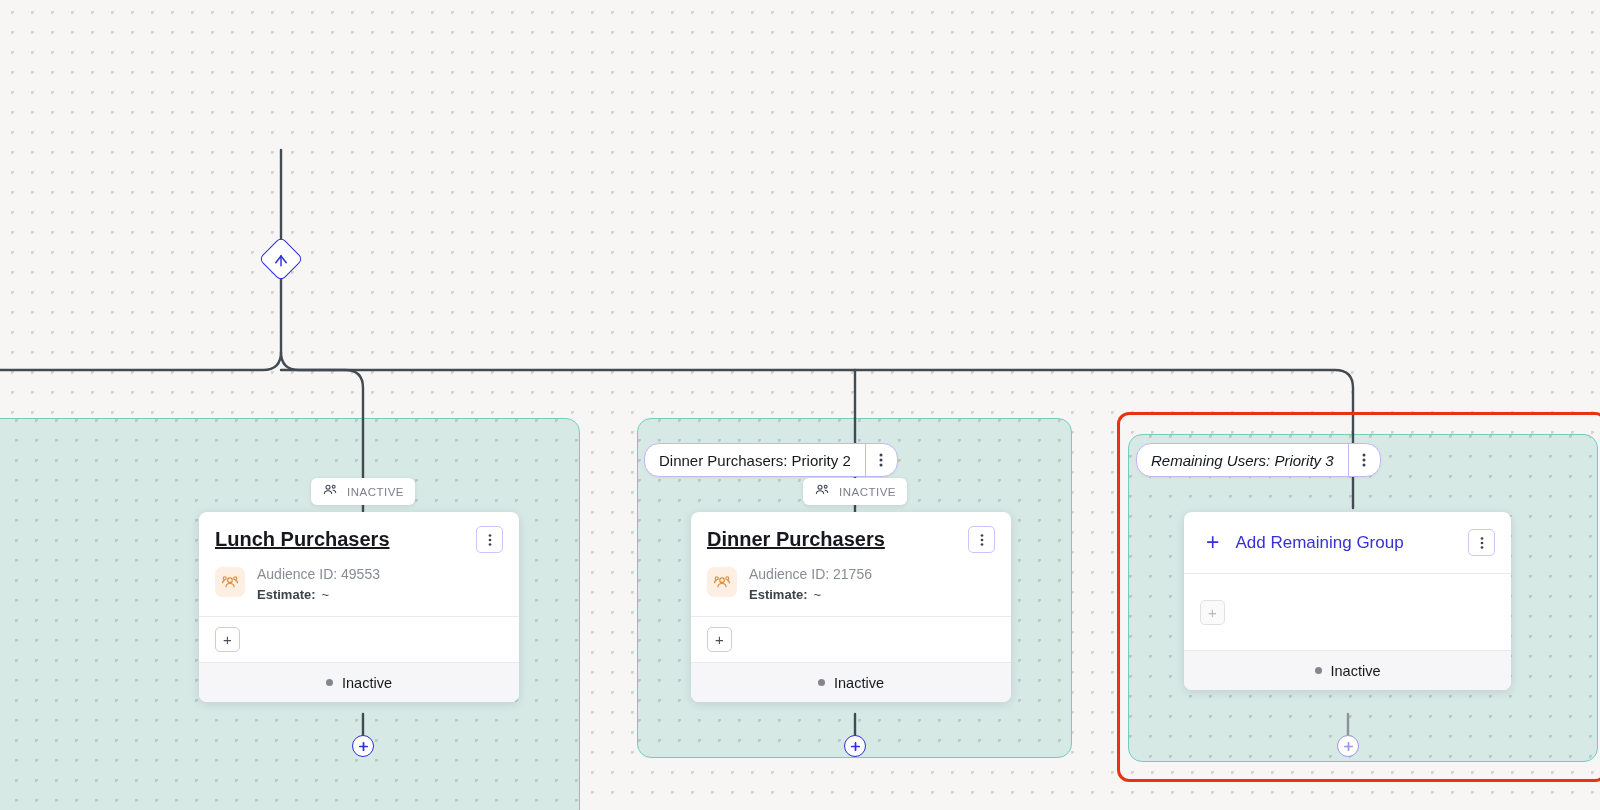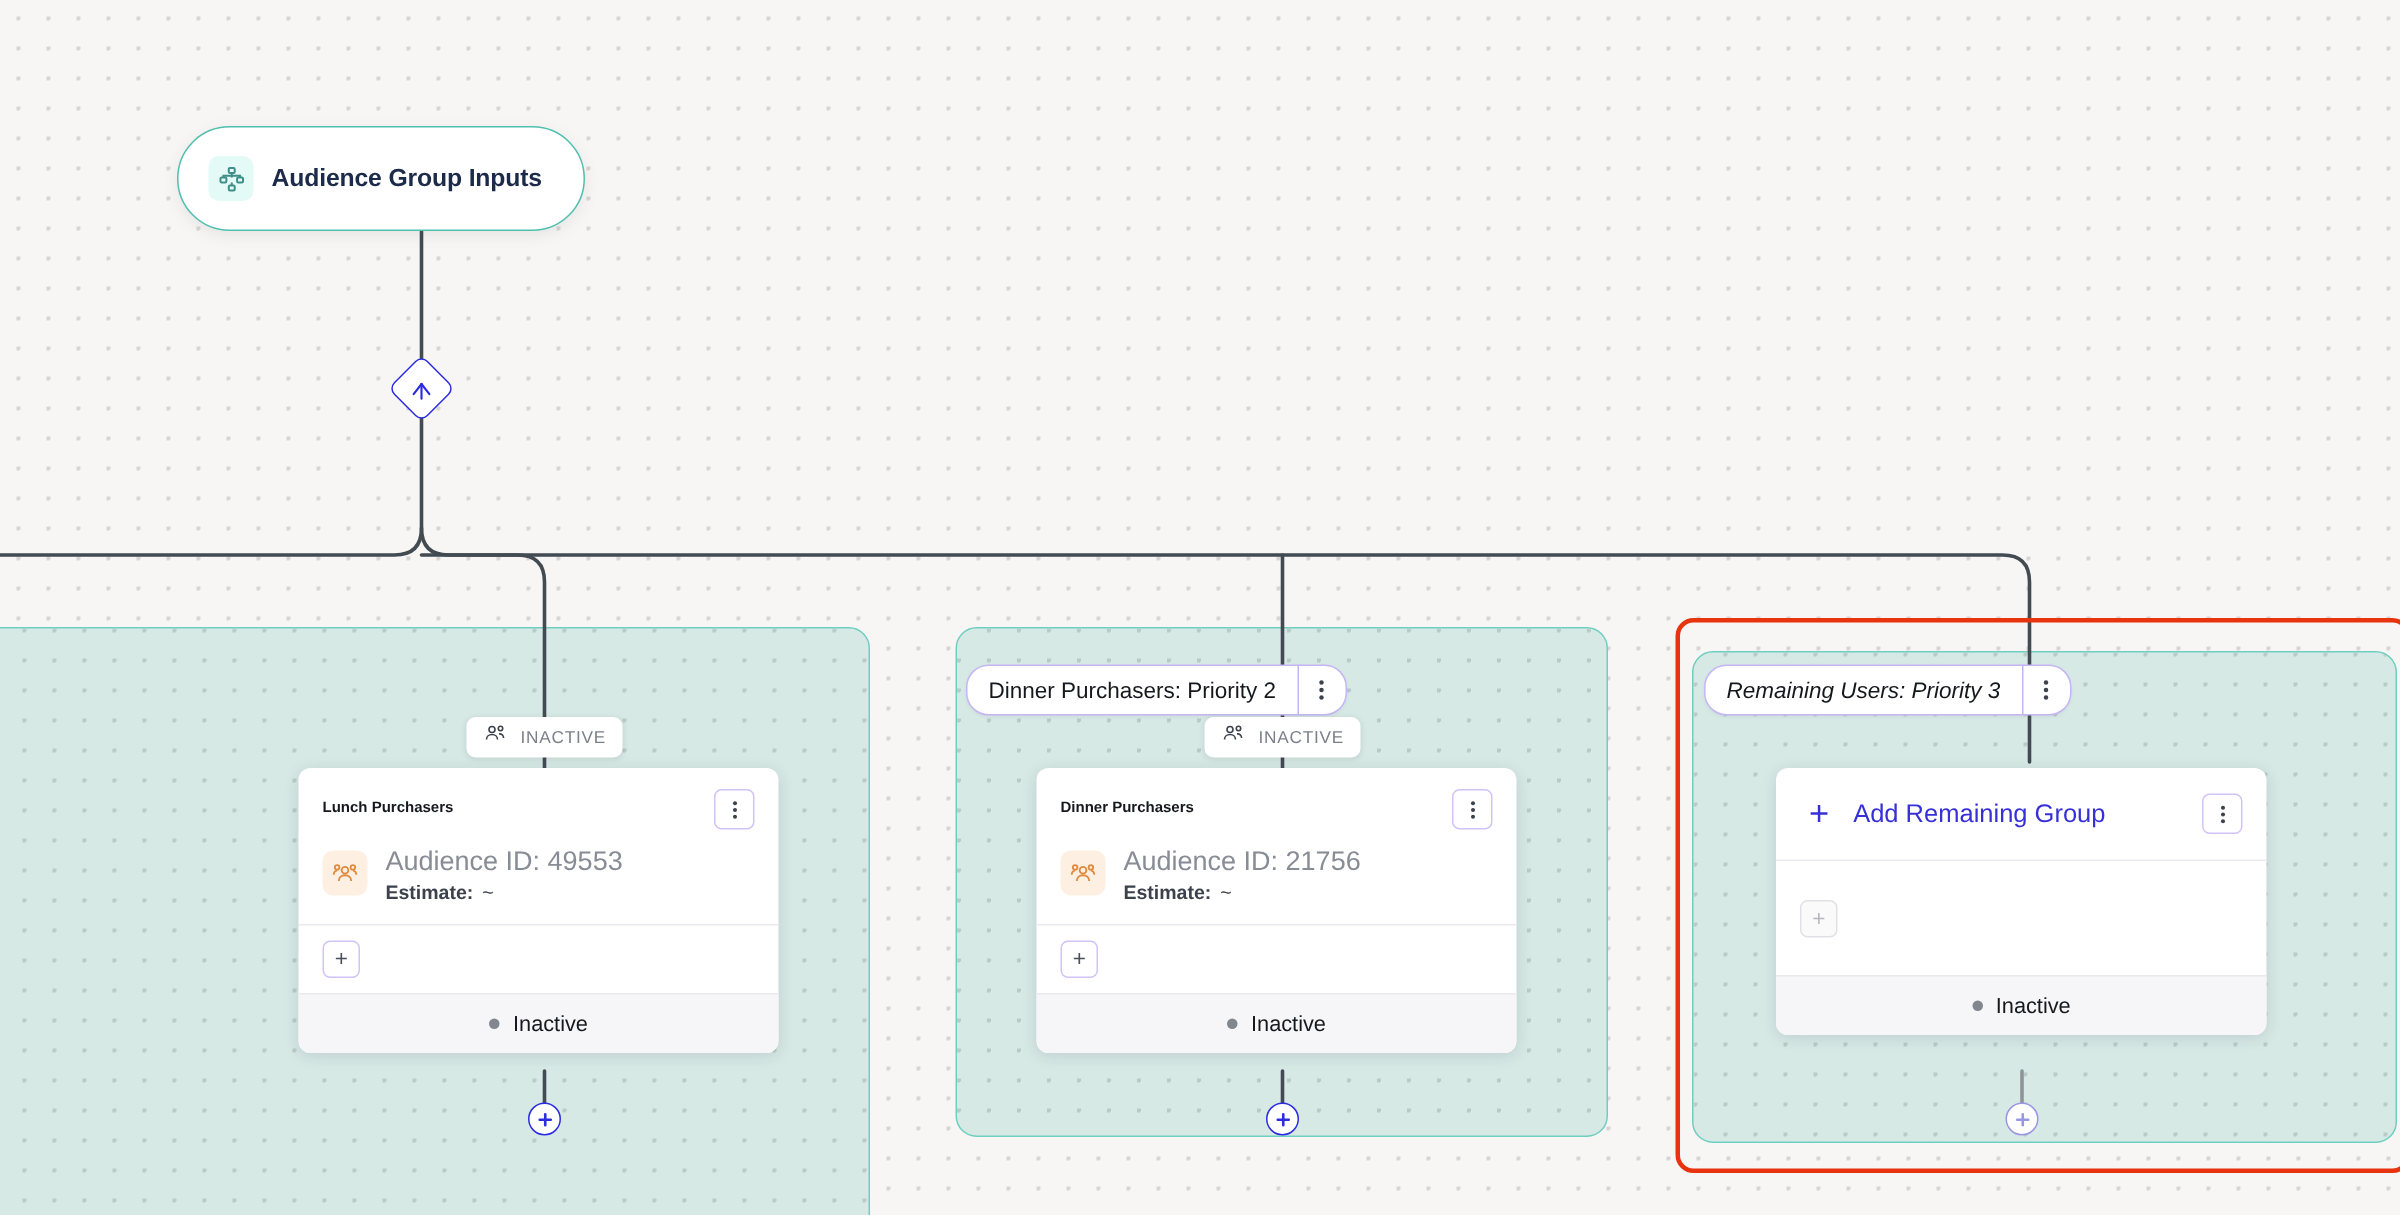"Audience Group Inputs" div.start-node { html: <div> <span> <svg> <rect></rect> <rect></rect> <rect></rect> <rect></rect> <path></path> </svg> </span> <span>Audience Group Inputs</span> </div> -> none }
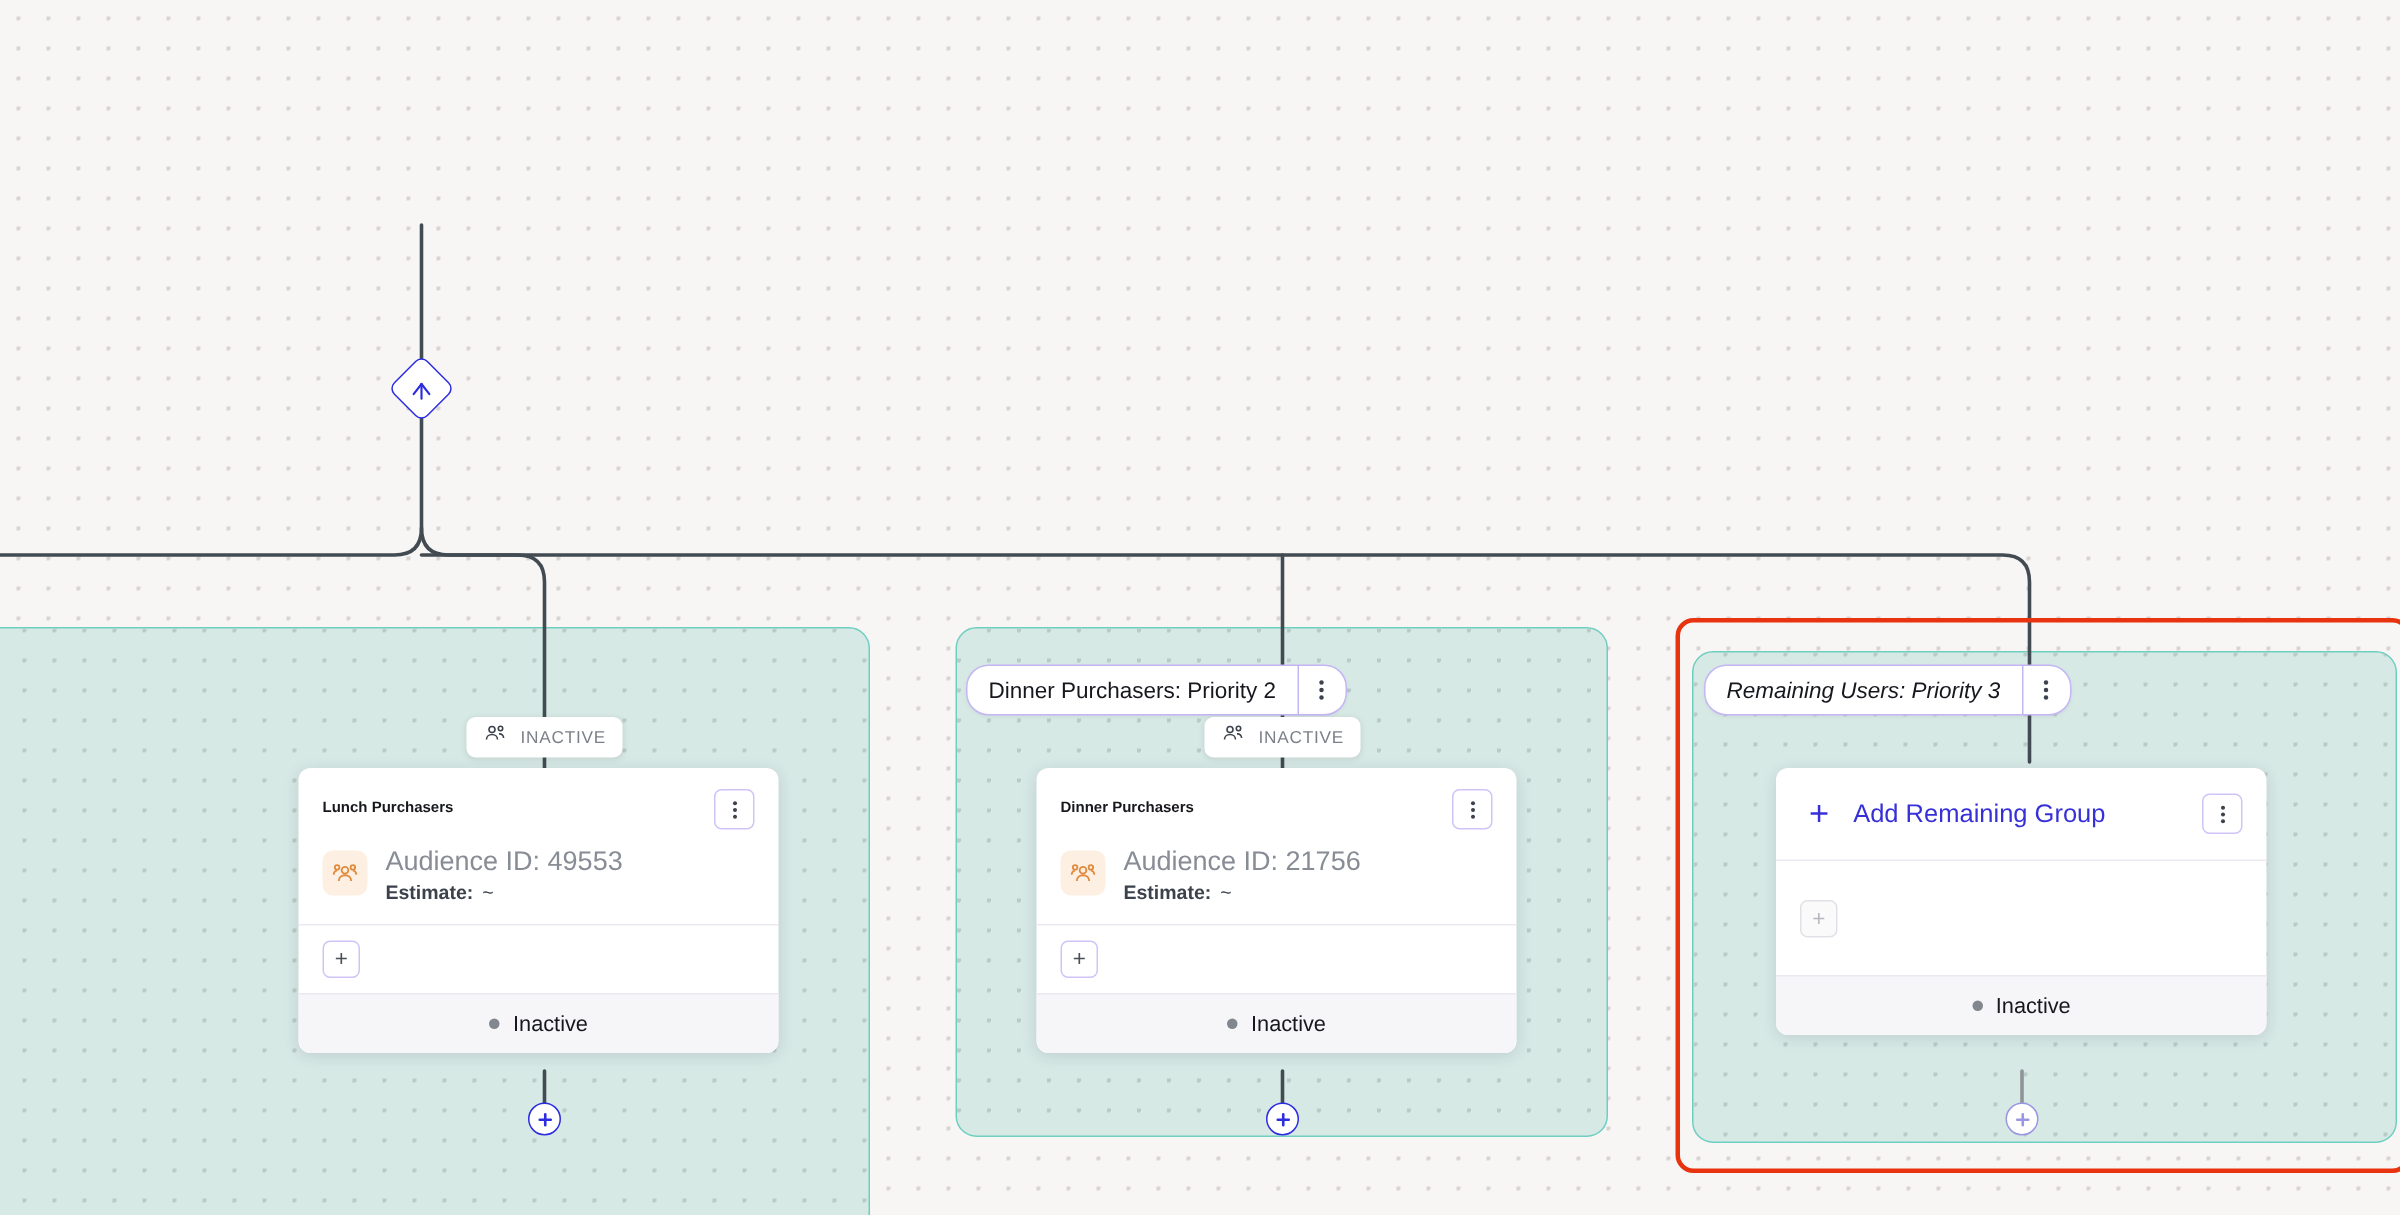"Lunch Purchasers" .card-title { font-size: 10px -> 20px; text-decoration: none -> underline }
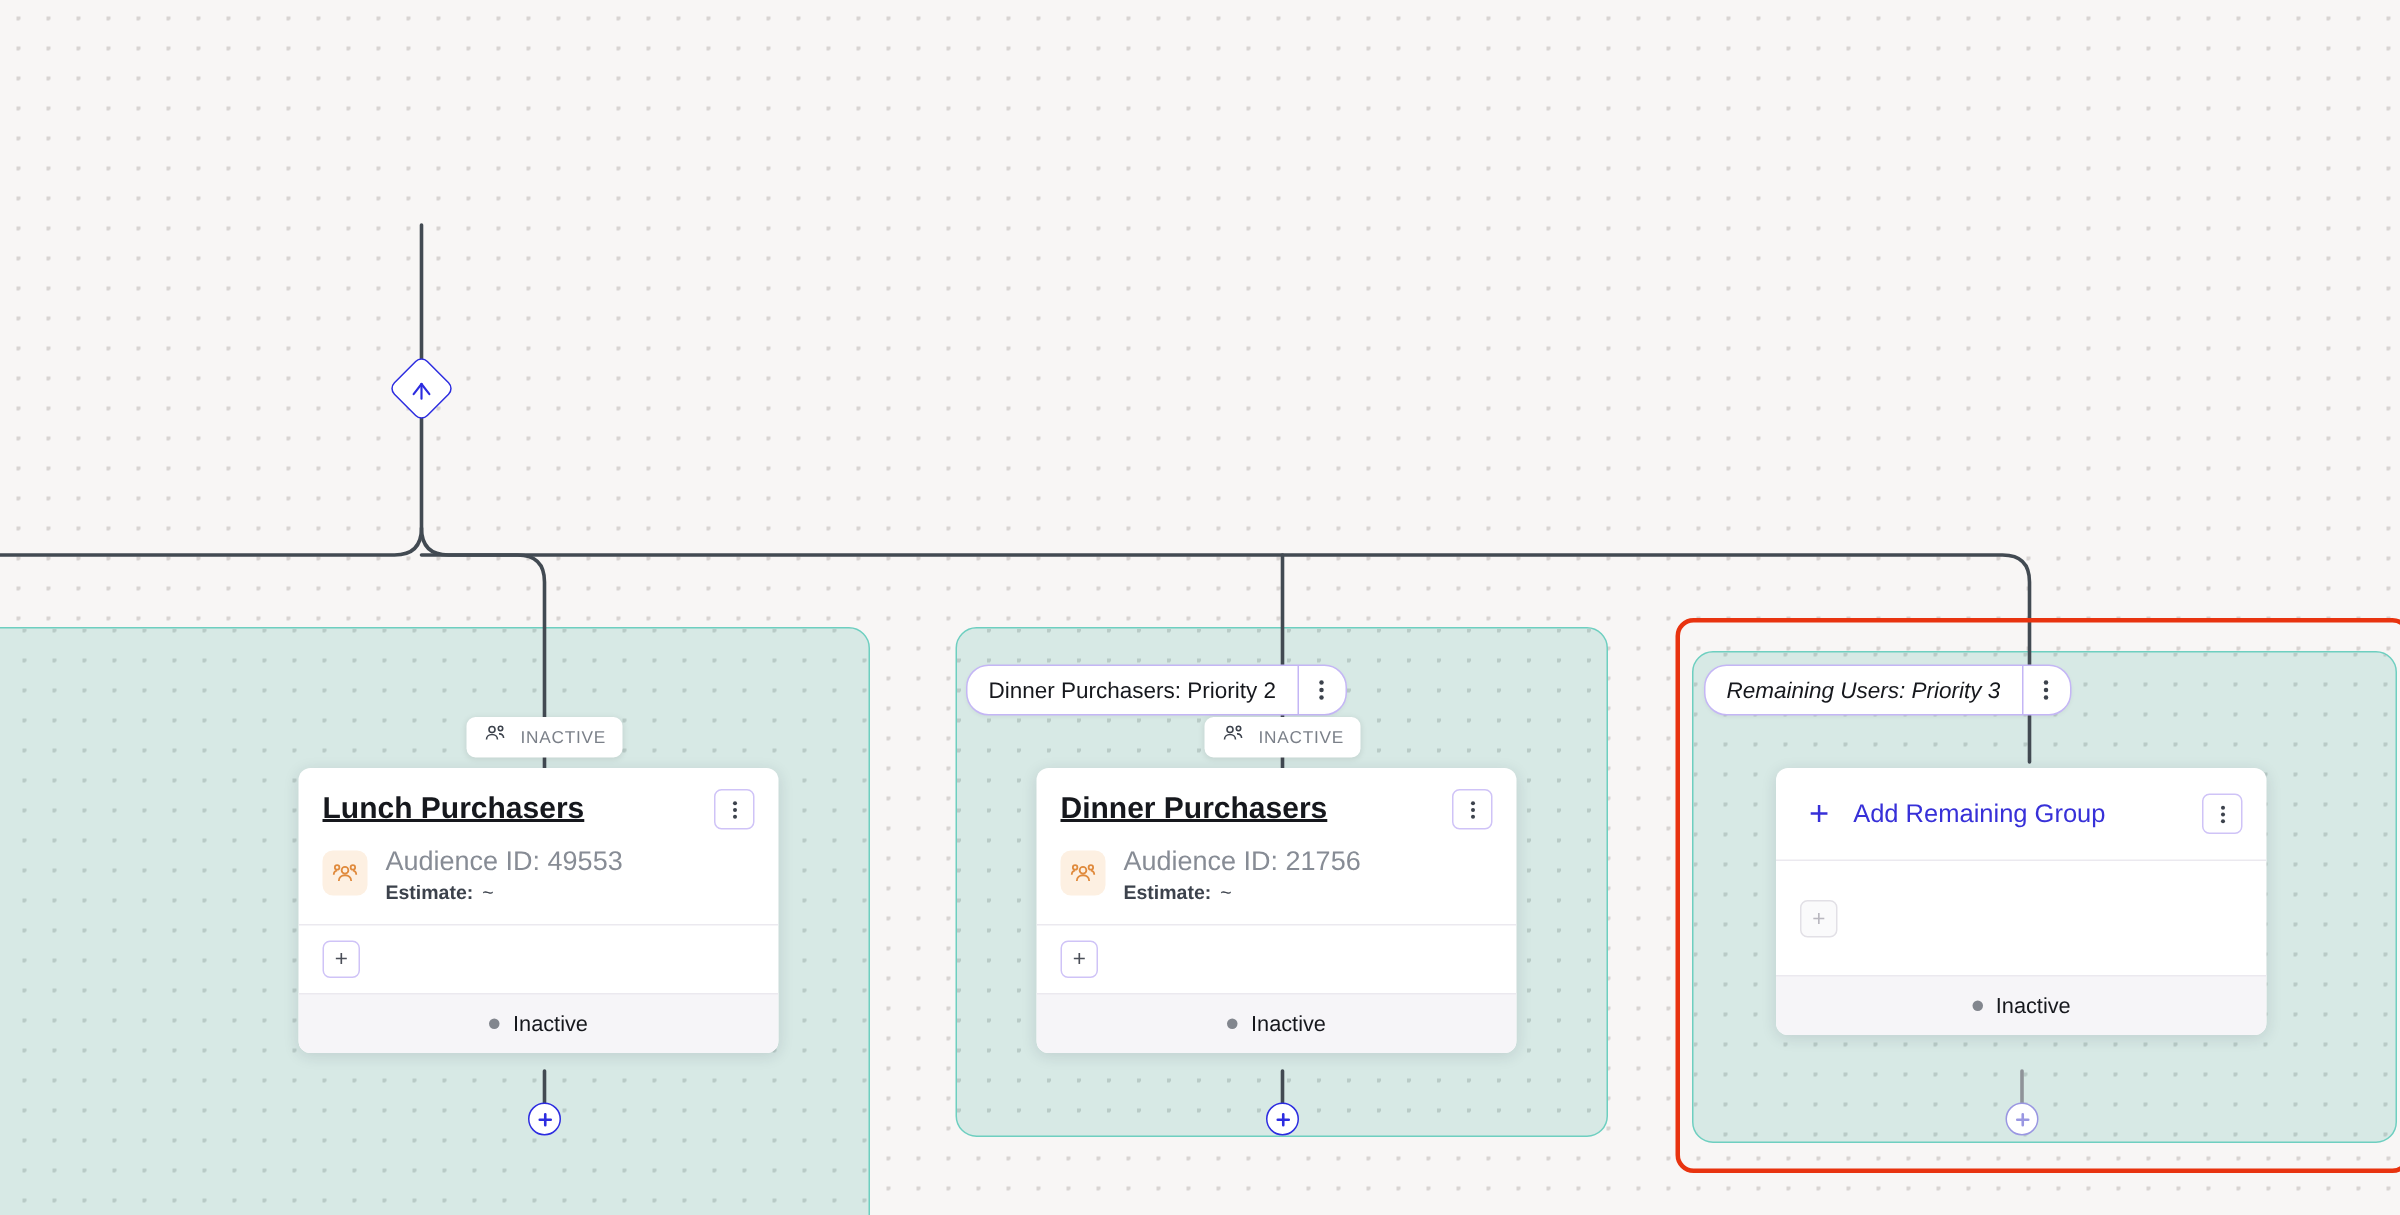"Audience ID: 49553" .meta-id { font-size: 18px -> 14px }
